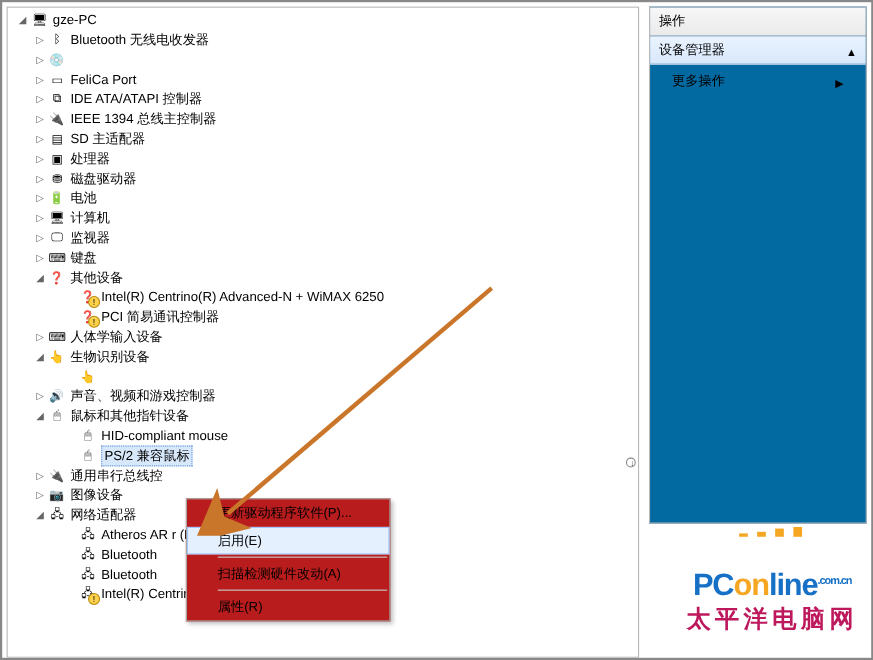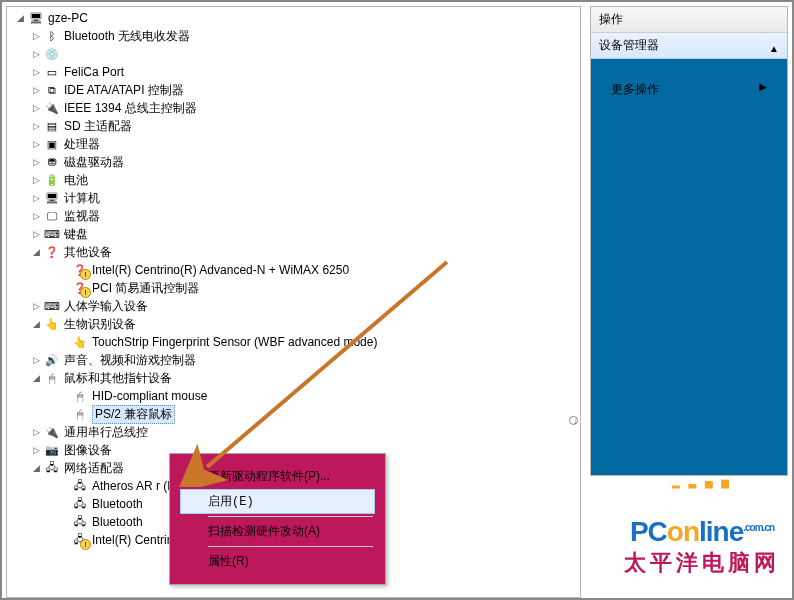"更多操作" .right-item { align-items: flex-start -> flex-end; margin-top: 16px -> none }
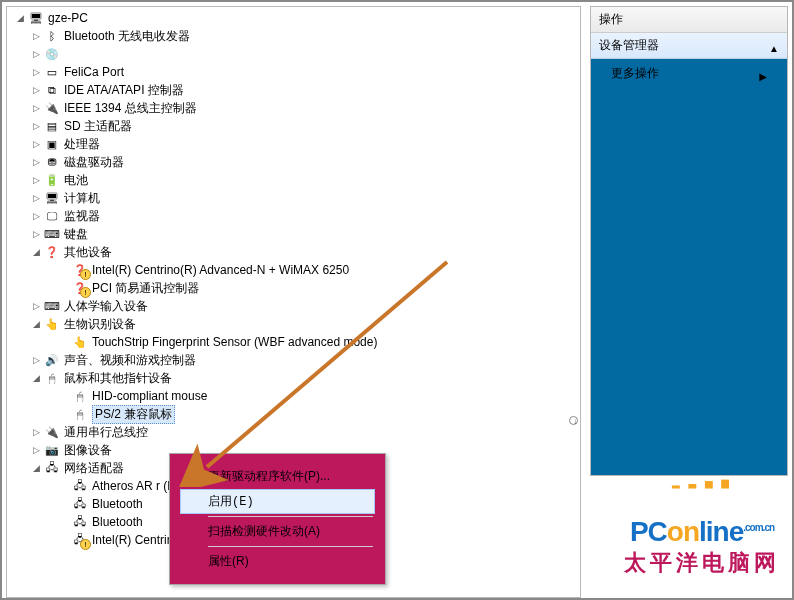"TouchStrip Fingerprint Sensor (WBF" span.lbl { html: <span>TouchStrip Fingerprint Sensor (WBF advanced mode)</span> -> none }
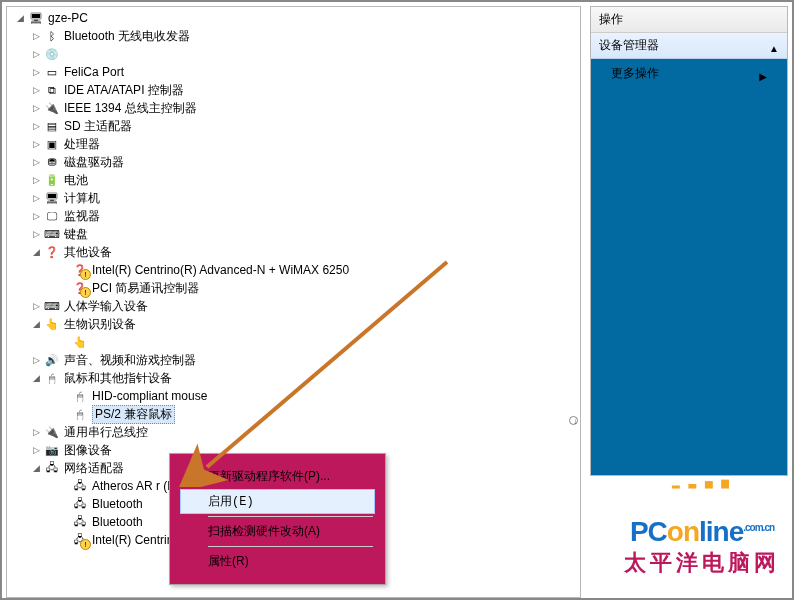"更新驱动程序软件(P)..." .ctx { background: #be185d -> #b91c1c; padding: 10px -> 0; width: 217px -> 186px }
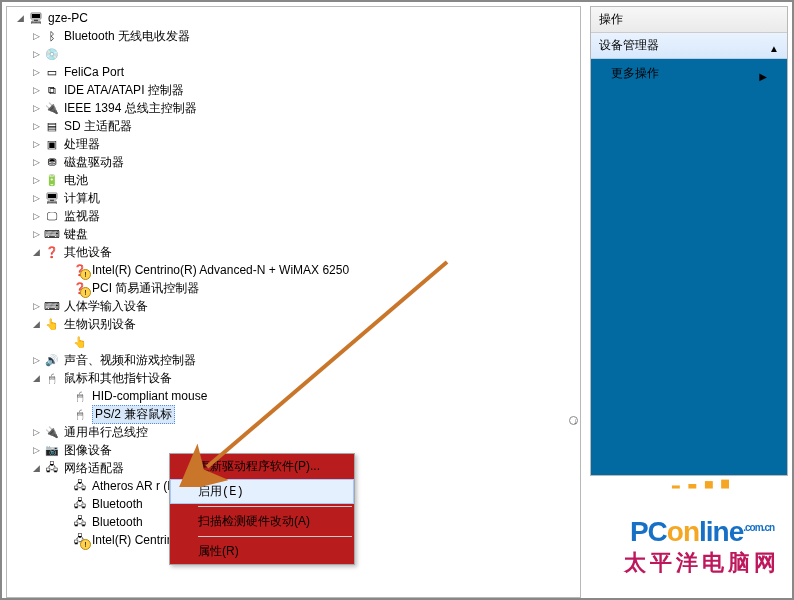"启用(E)" .ctx-item.hover { font-family: Liberation Mono, monospace -> none }
